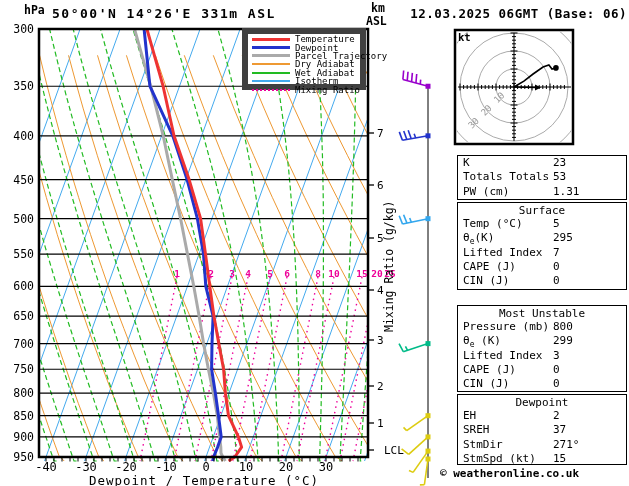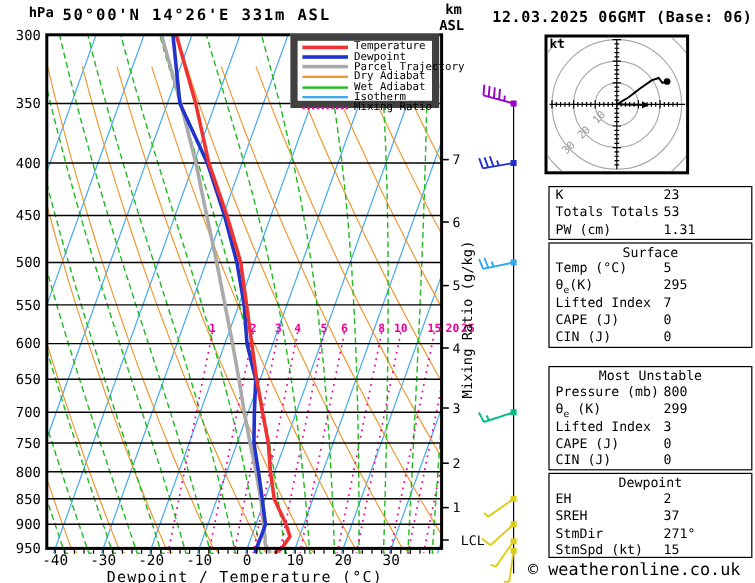"© weatheronline.co.uk" #copyright { font-size: 14px -> 11px; font-weight: normal -> bold }
